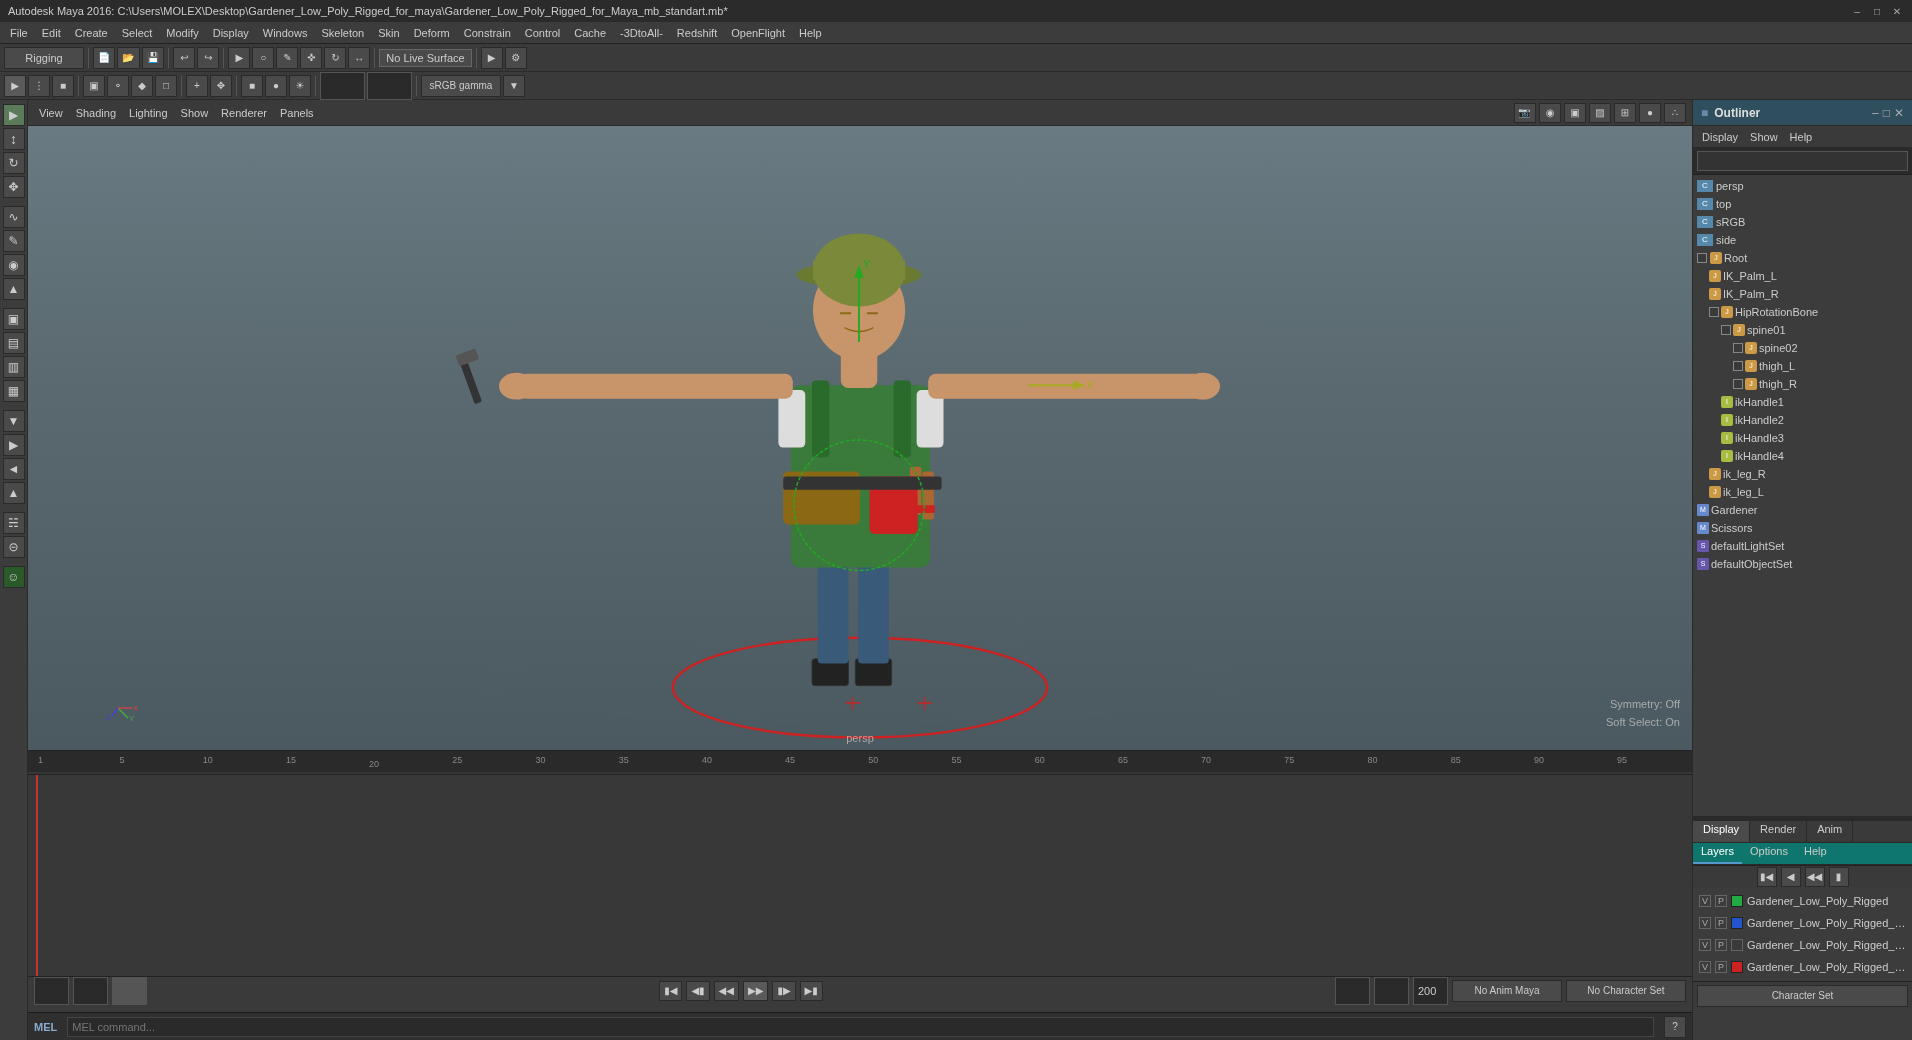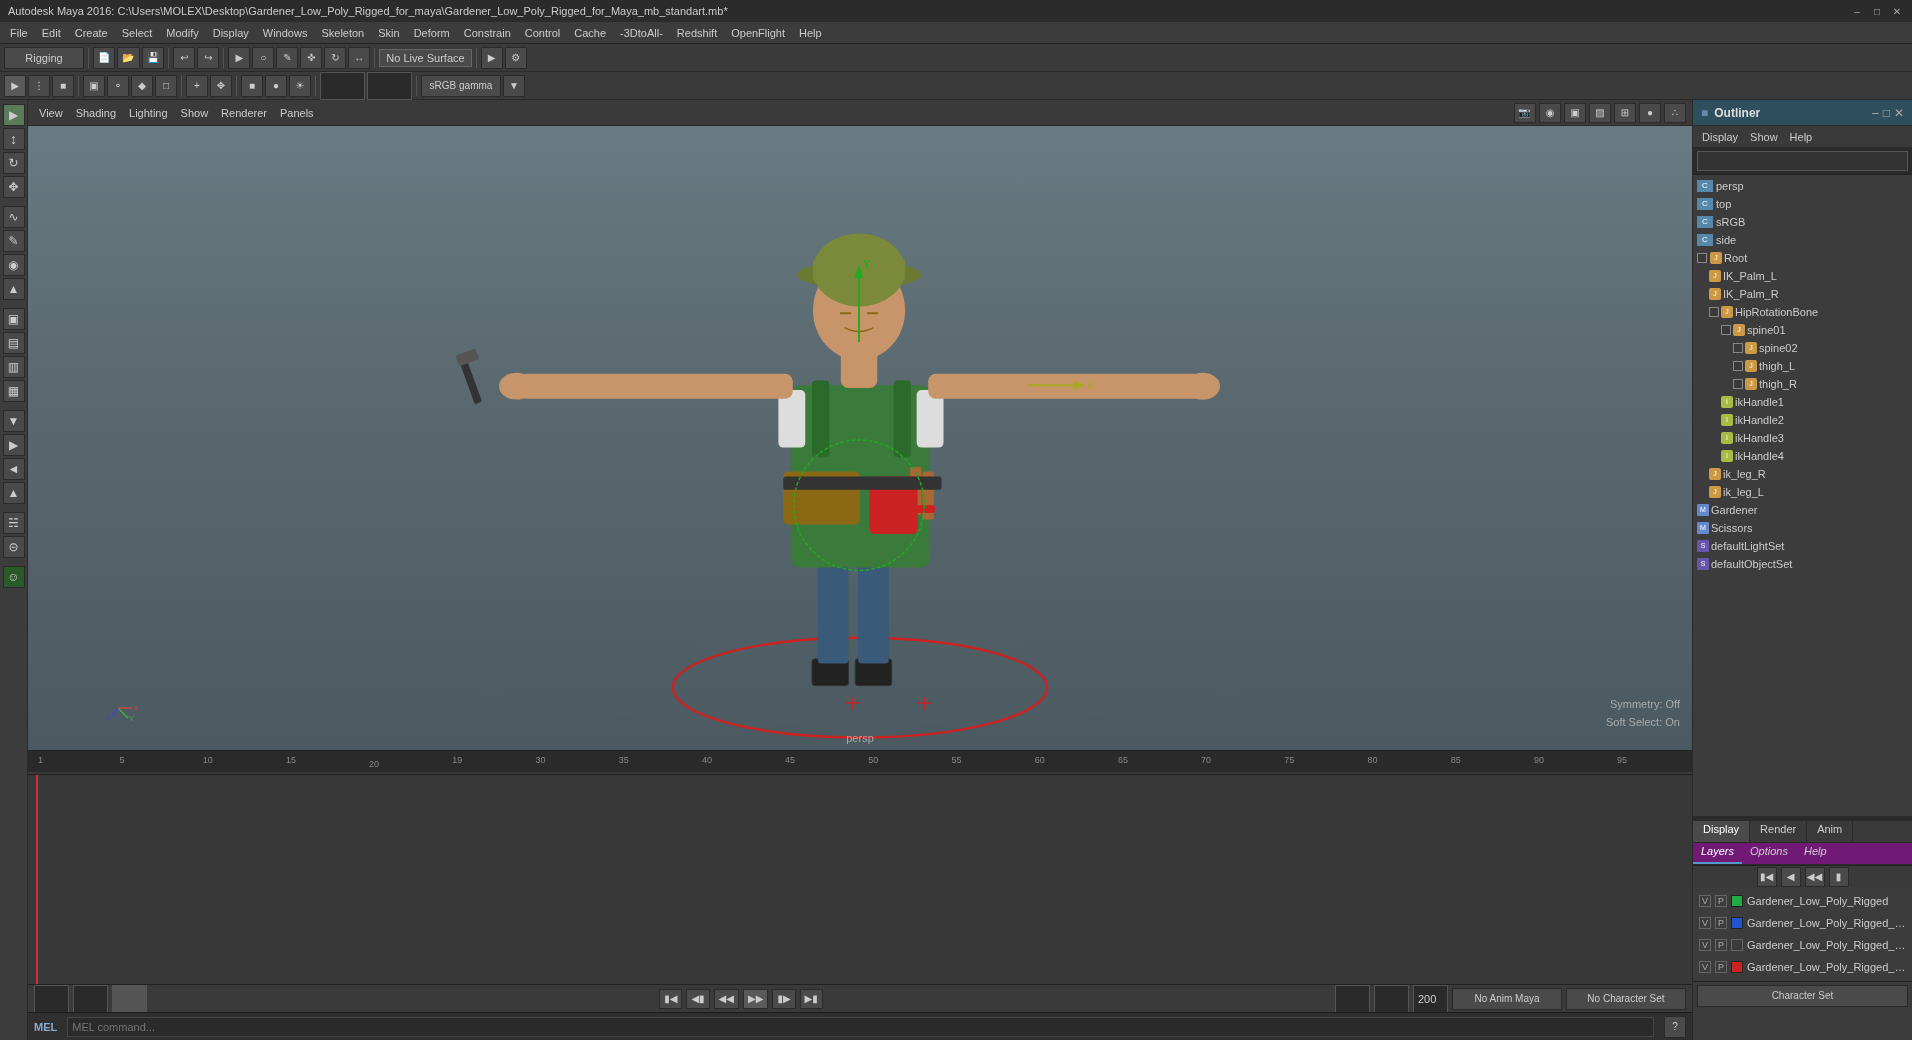"19" div { text: 19 -> 25 }
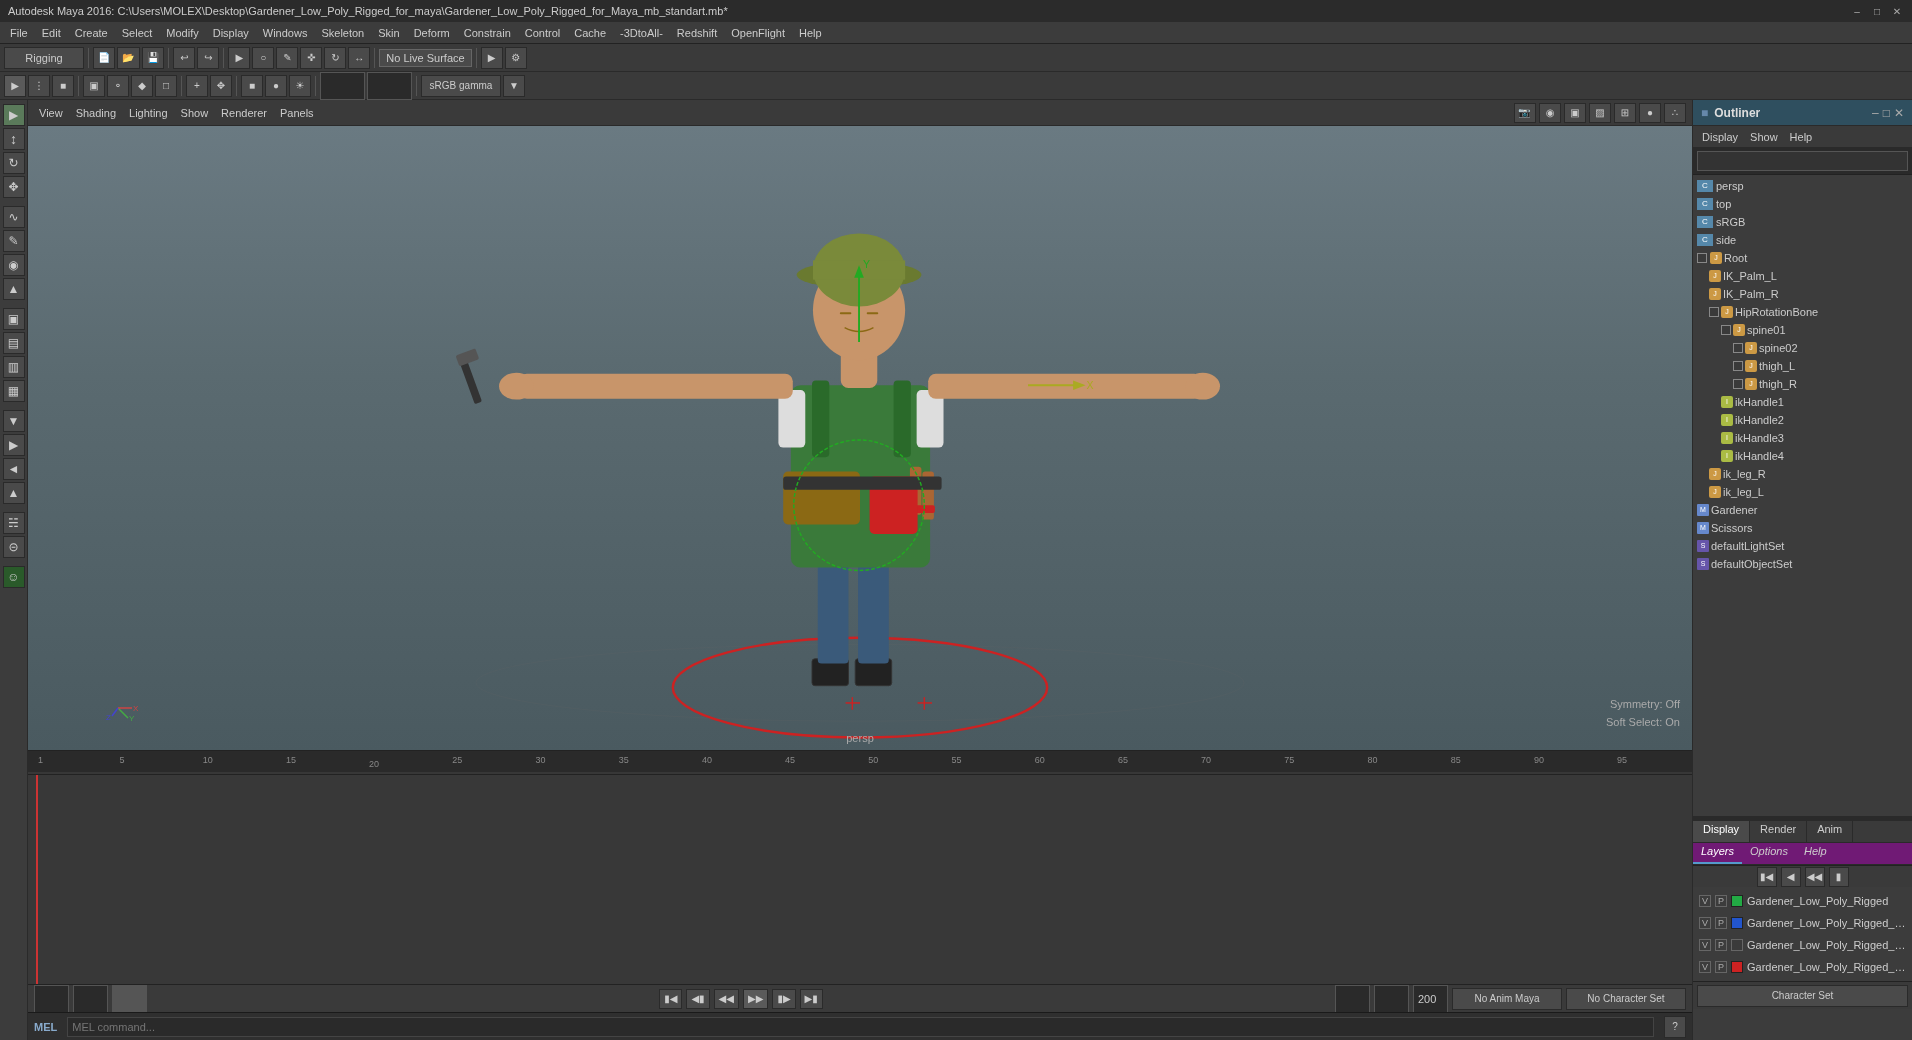"Layers" #outliner-sub-tabs { background: #701a75 -> #0f766e; font-style: italic -> none }
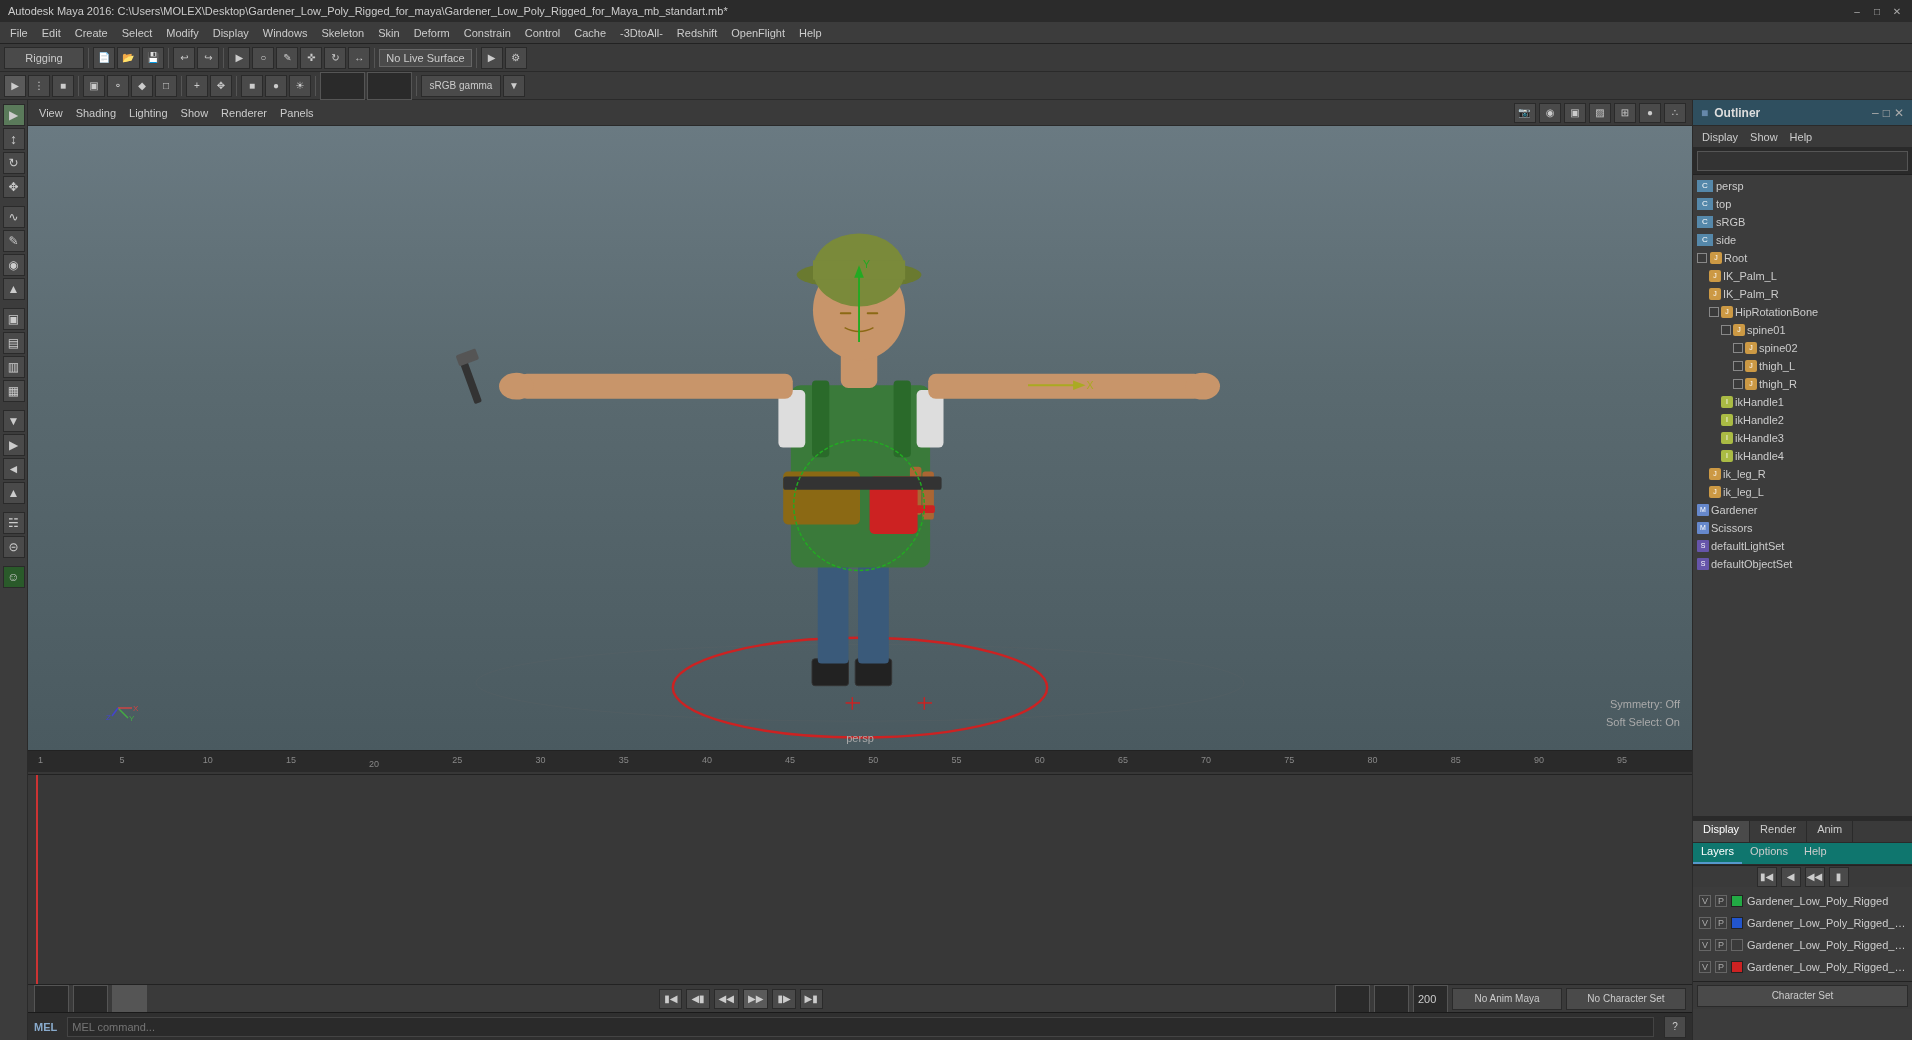"MEL" #status-bar { margin-top: none -> 8px }
